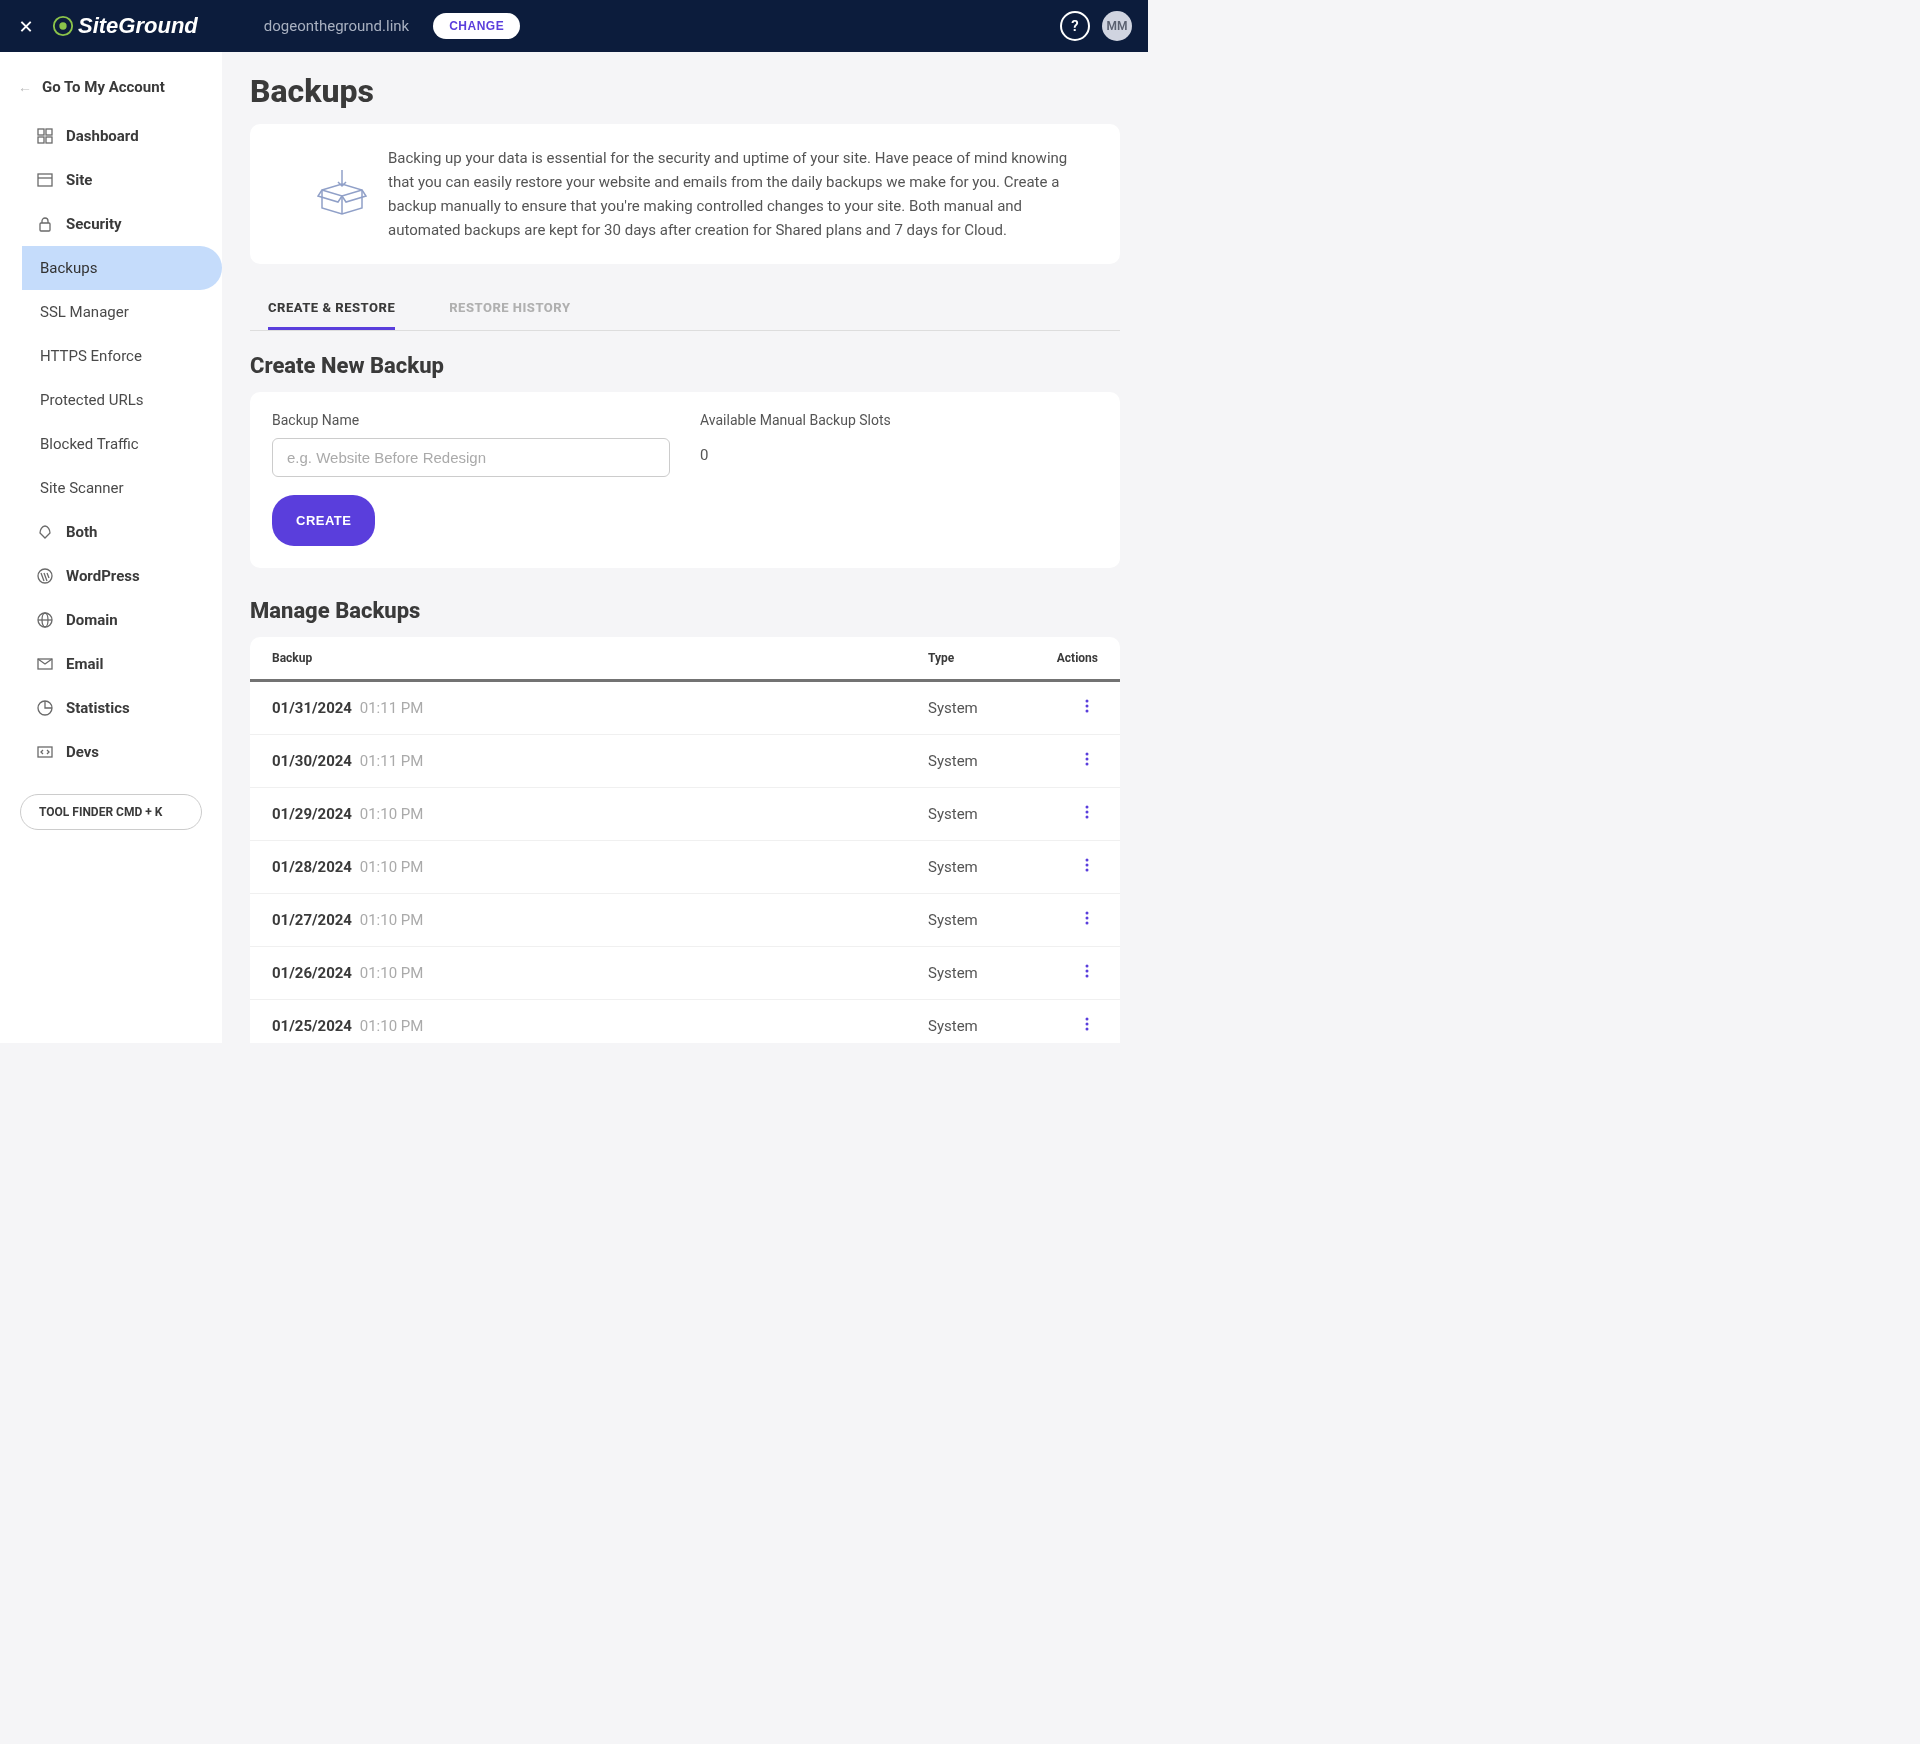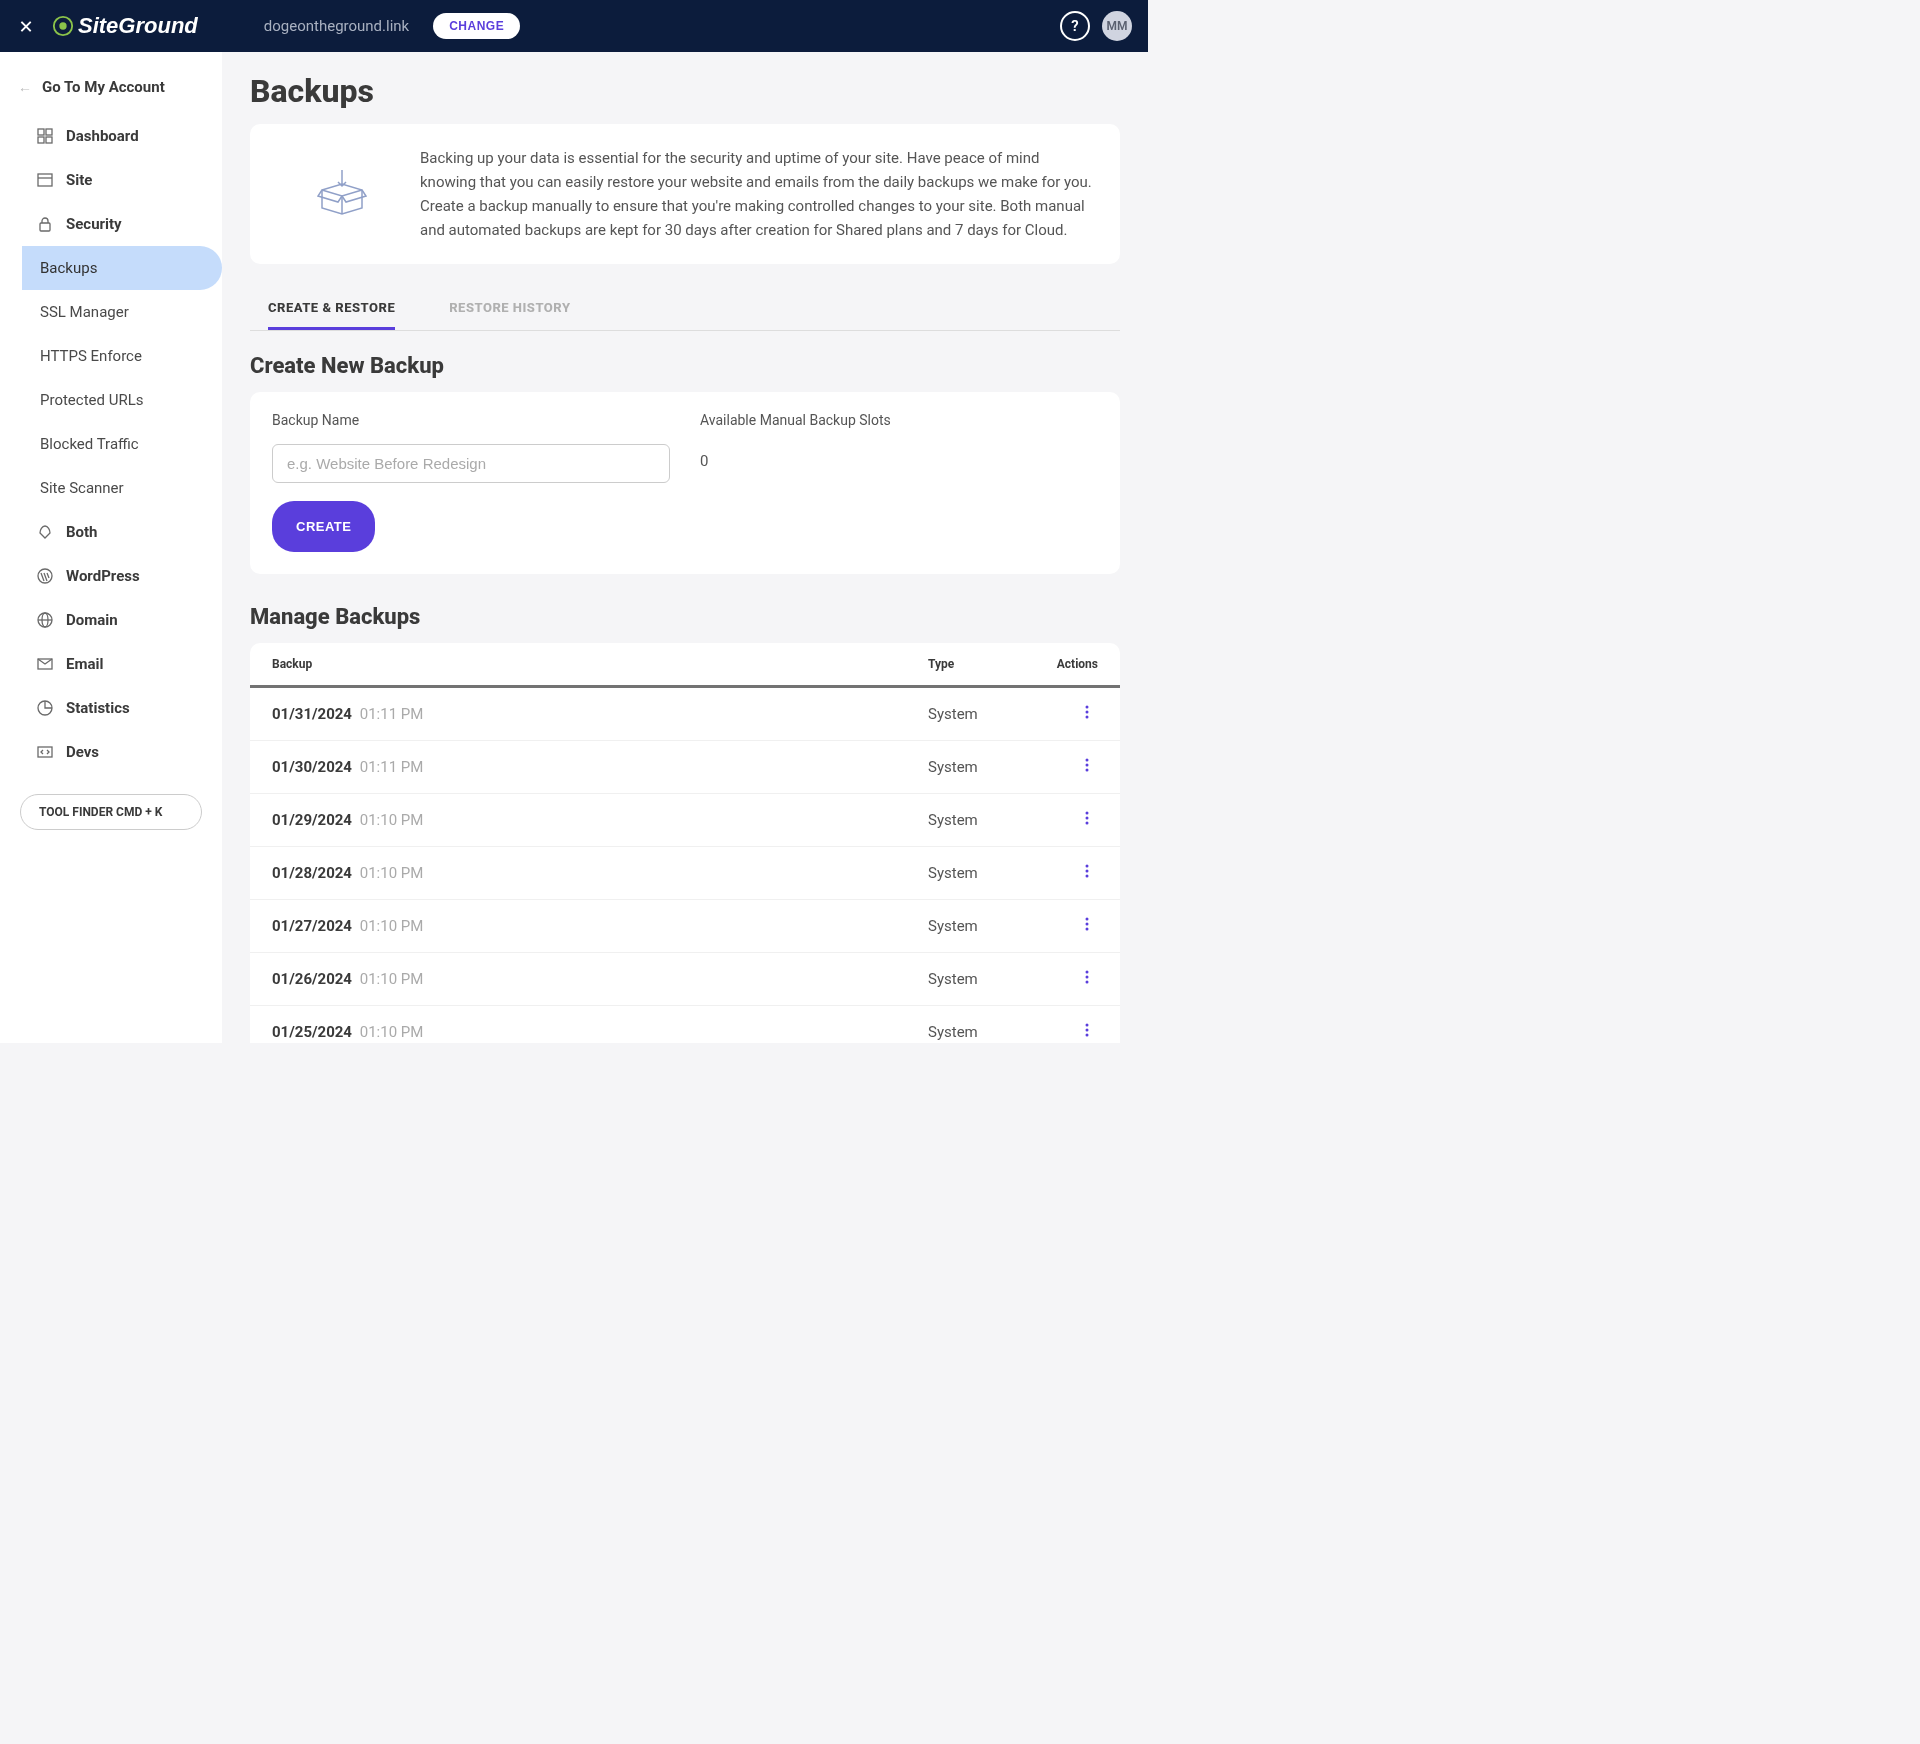"Backing up your data is" .intro-card { gap: 48px -> 16px }
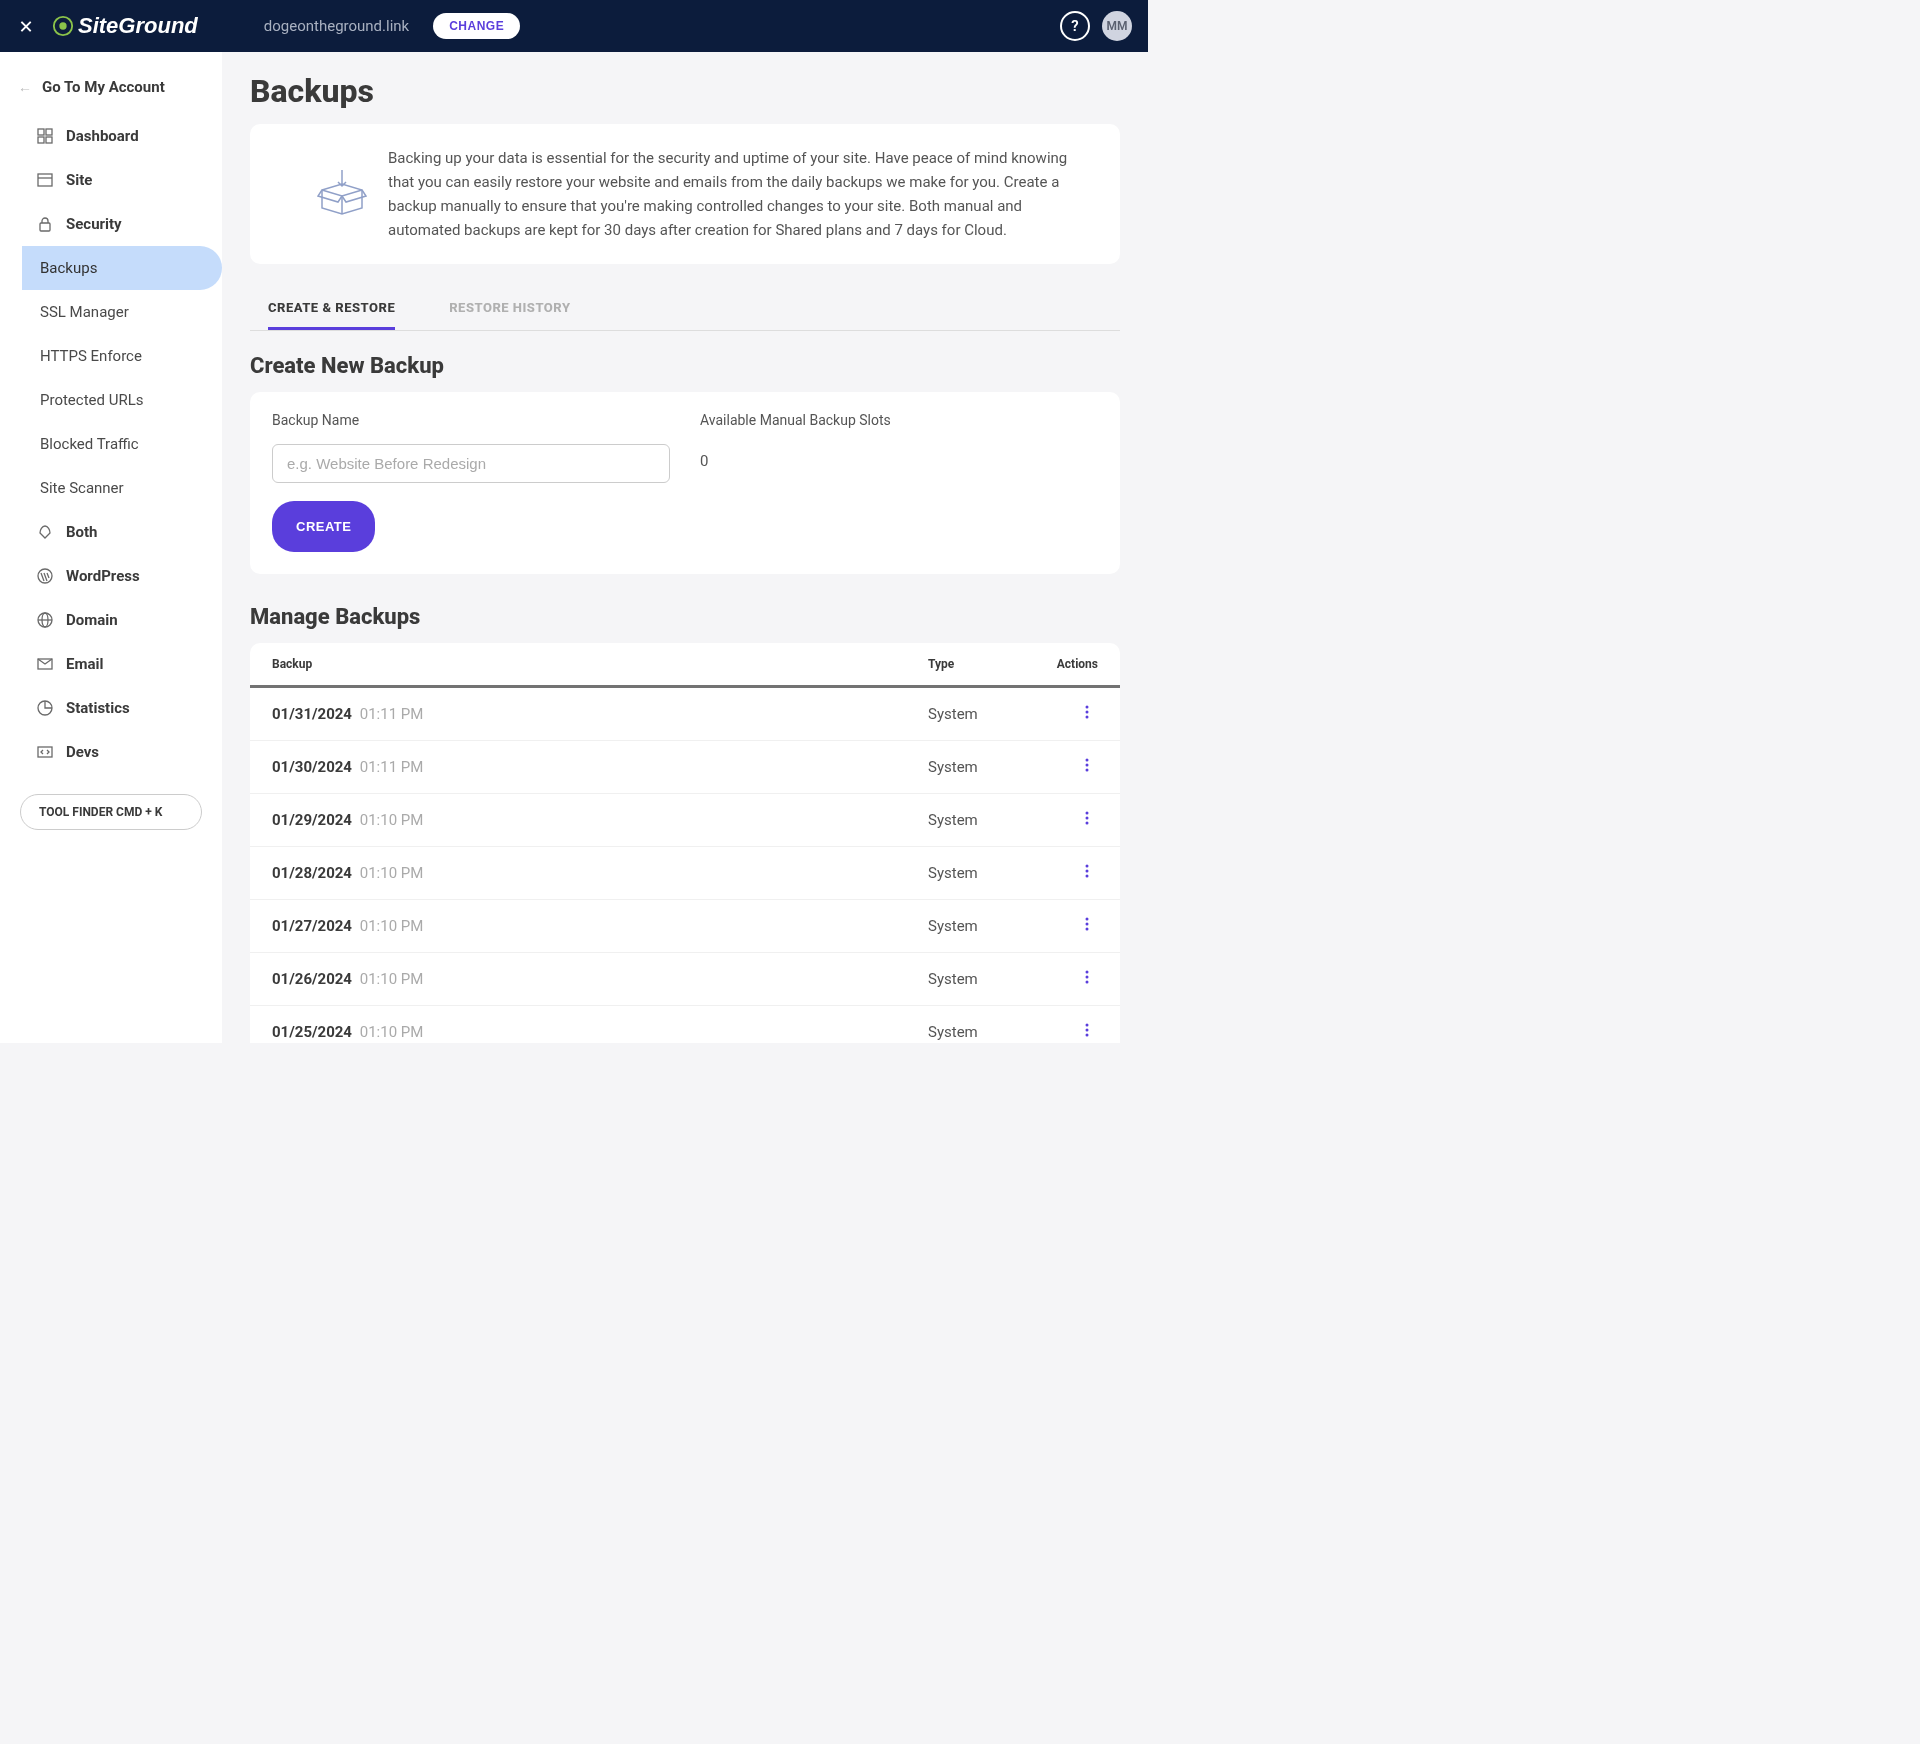"Backup Name" .form-label { margin-bottom: 16px -> 10px }
